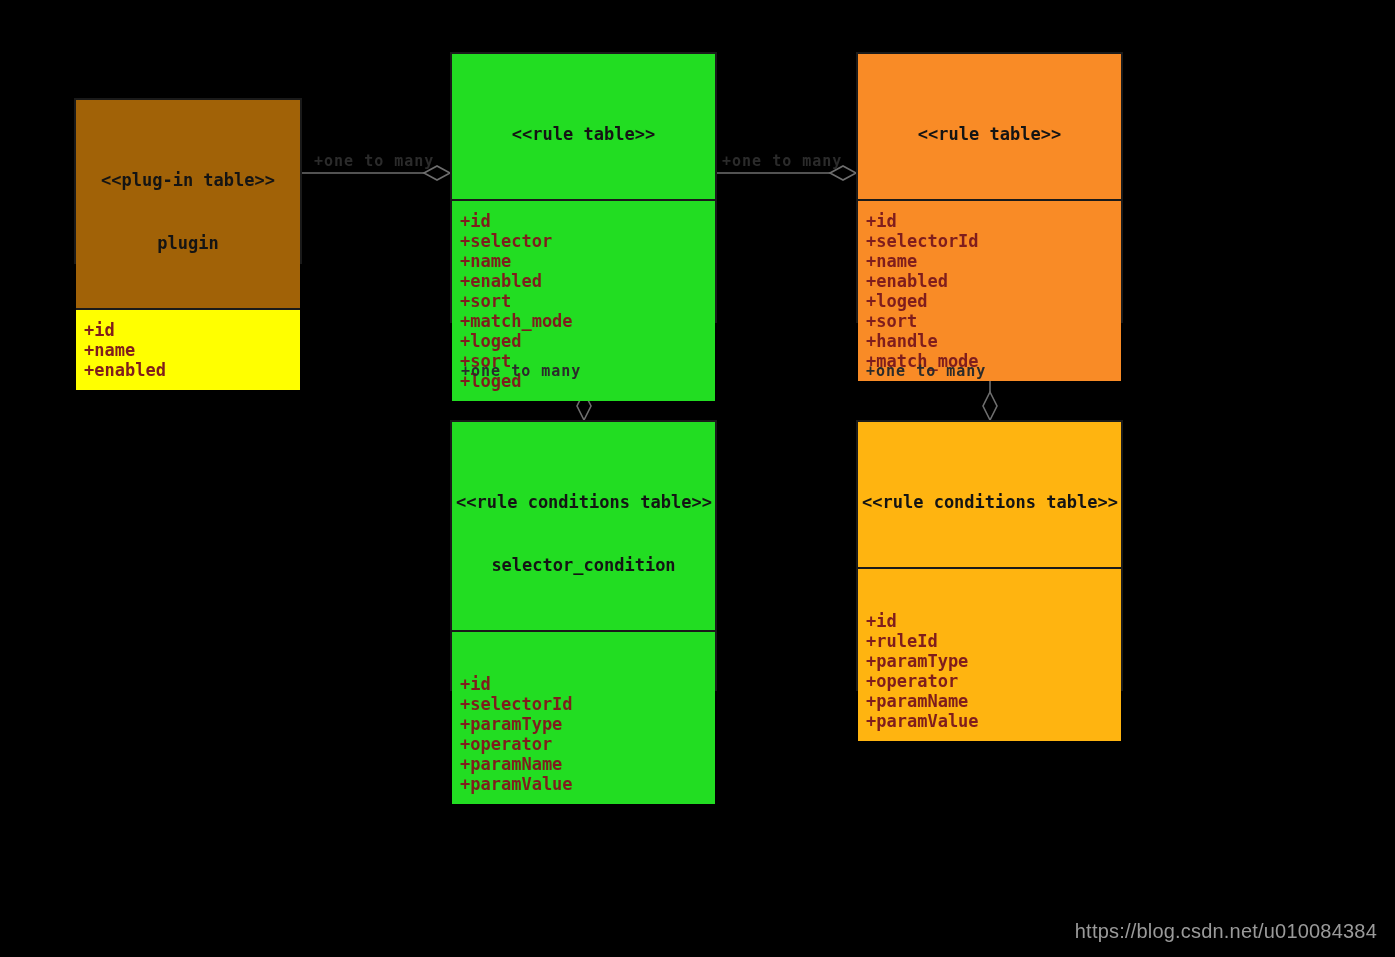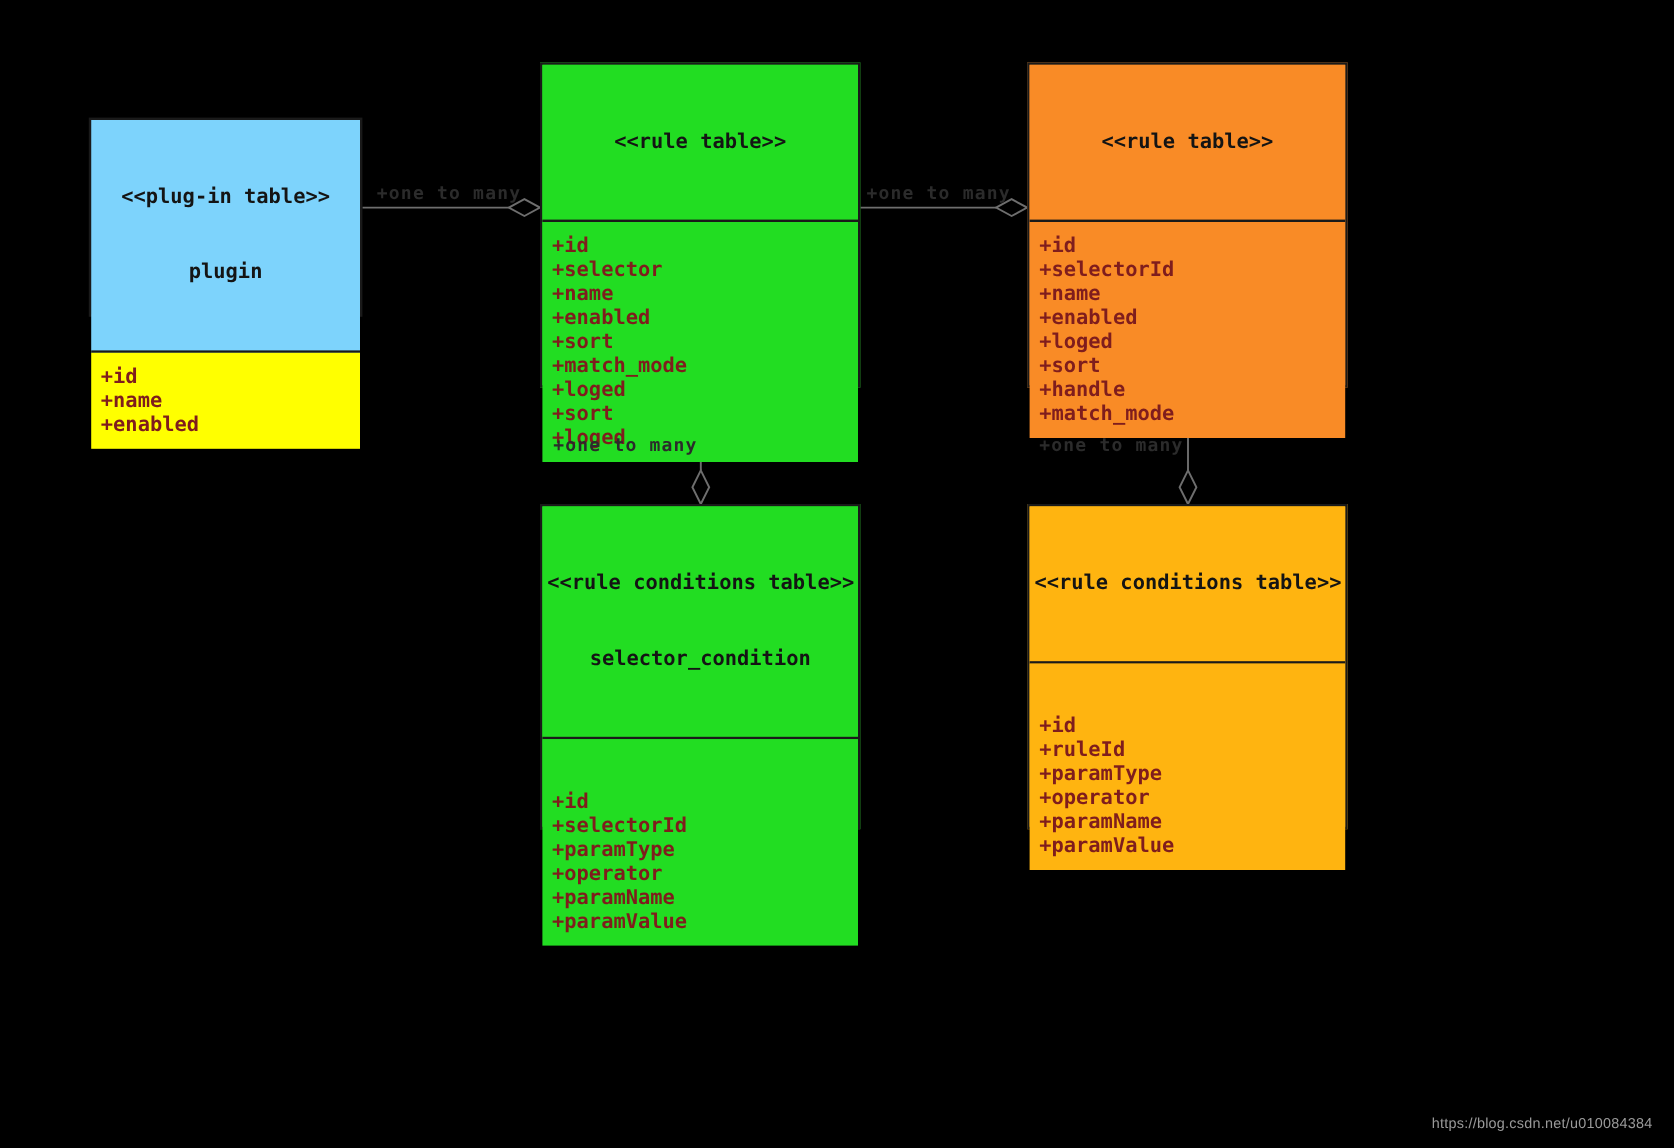"<<rule table>>" .uml-head .stereo { margin-top: none -> 16px }
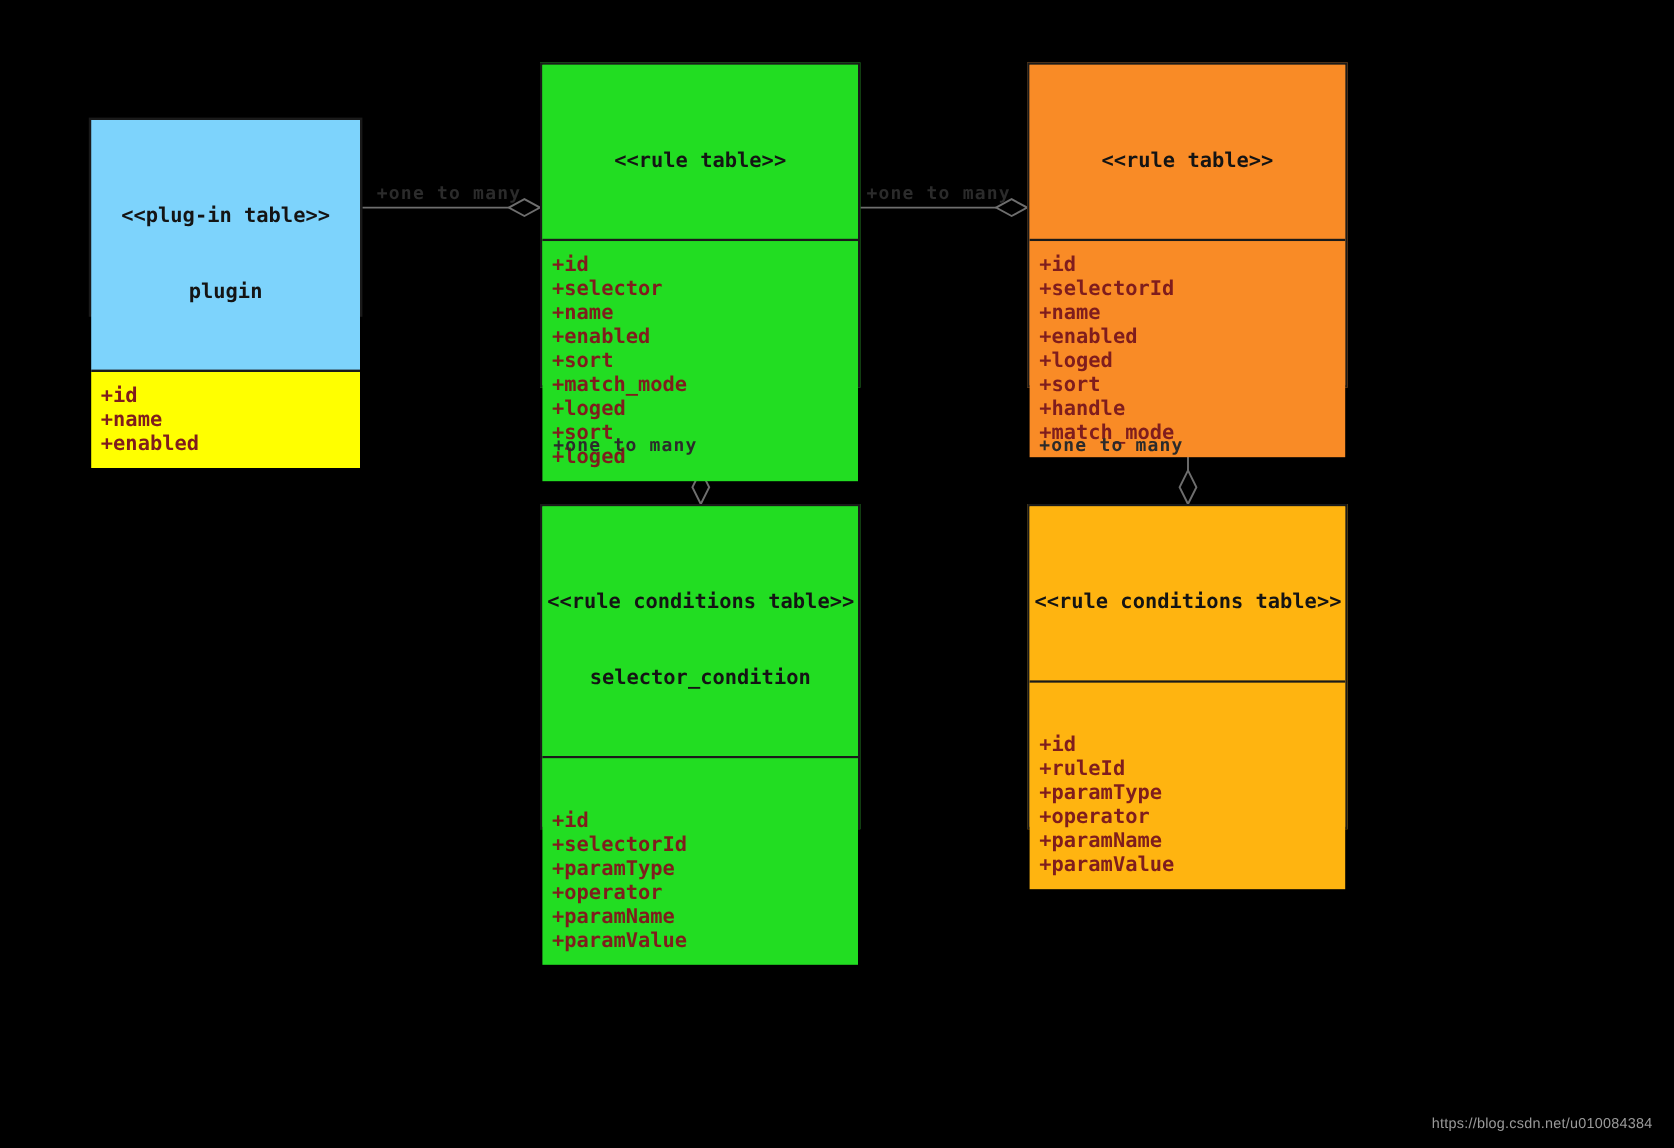"<<plug-in table>>" #box-plugin .uml-head { background: #7dd3fc -> #a16207 }
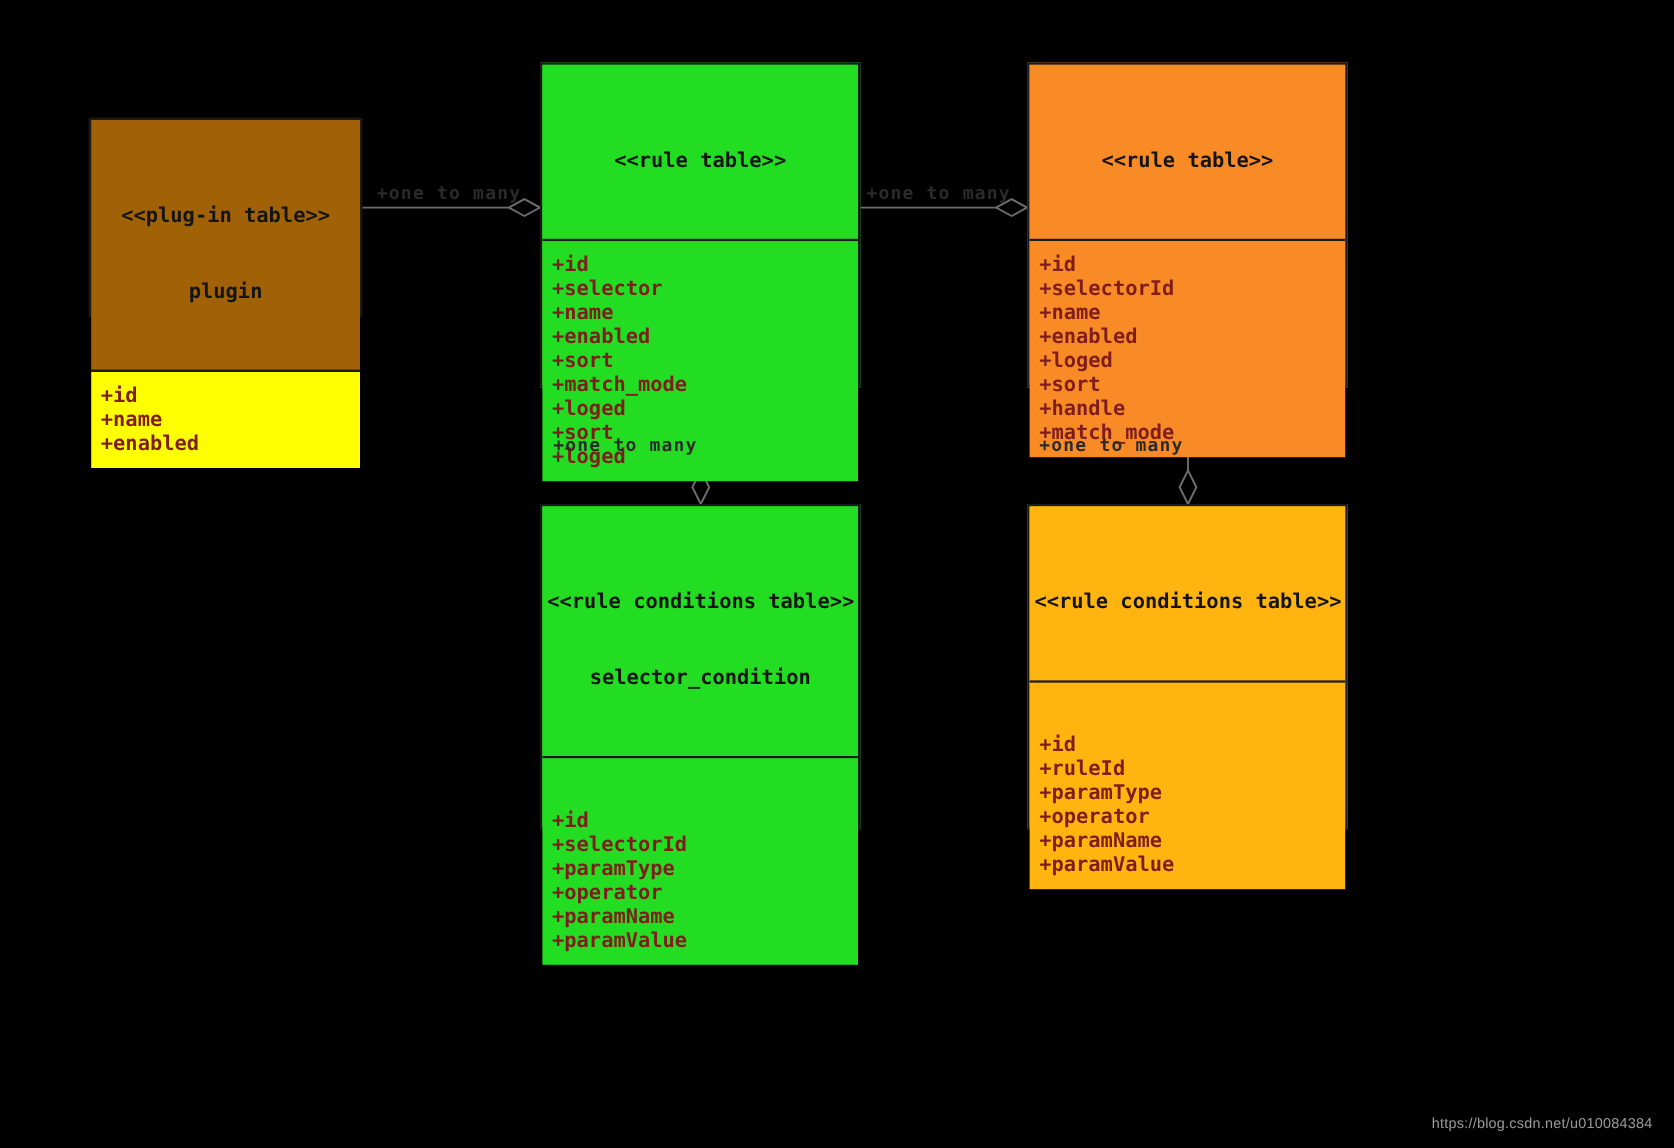"https://blog.csdn.net/u010084384" #watermark { font-size: 12px -> 20px }
